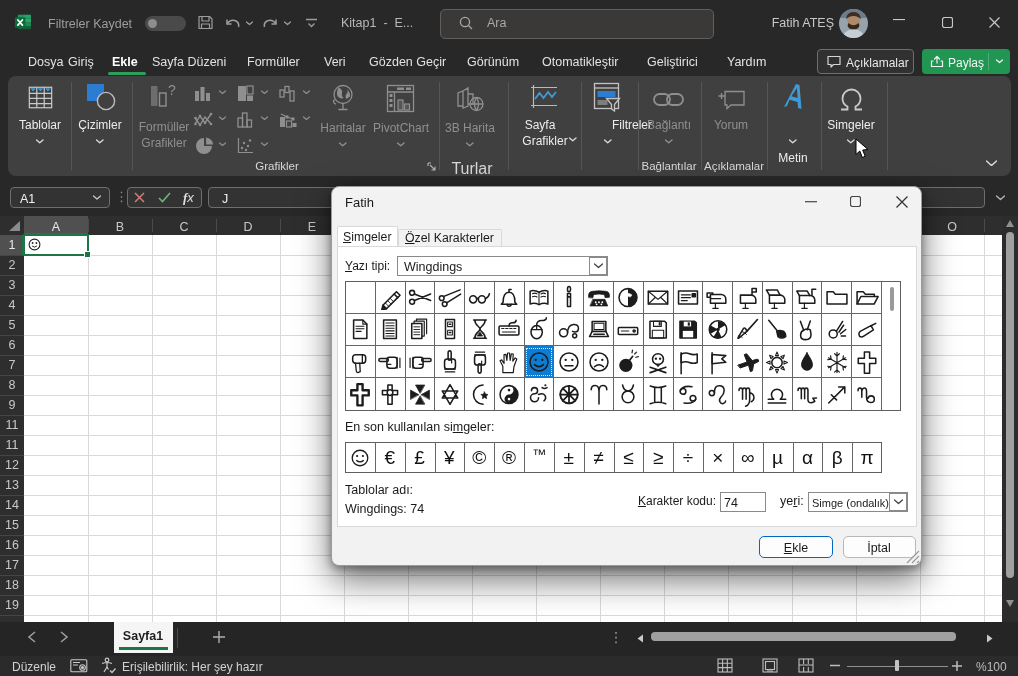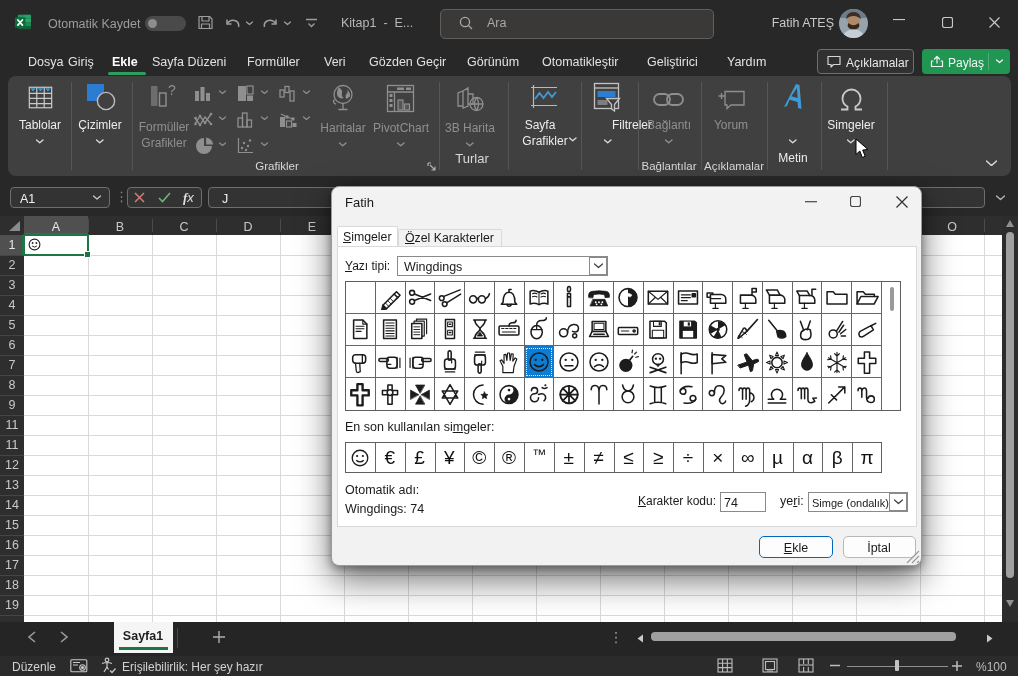"Otomatik Kaydet" div { text: Otomatik -> Filtreler }
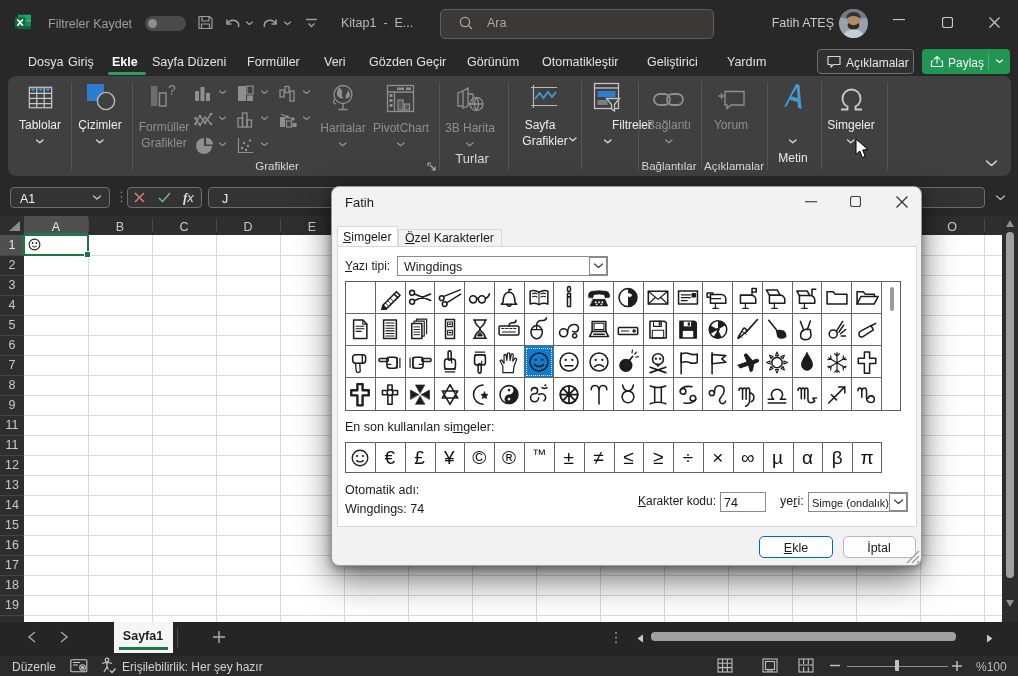"Turlar" div { font-size: 13px -> 16px; top: 152px -> 161px }
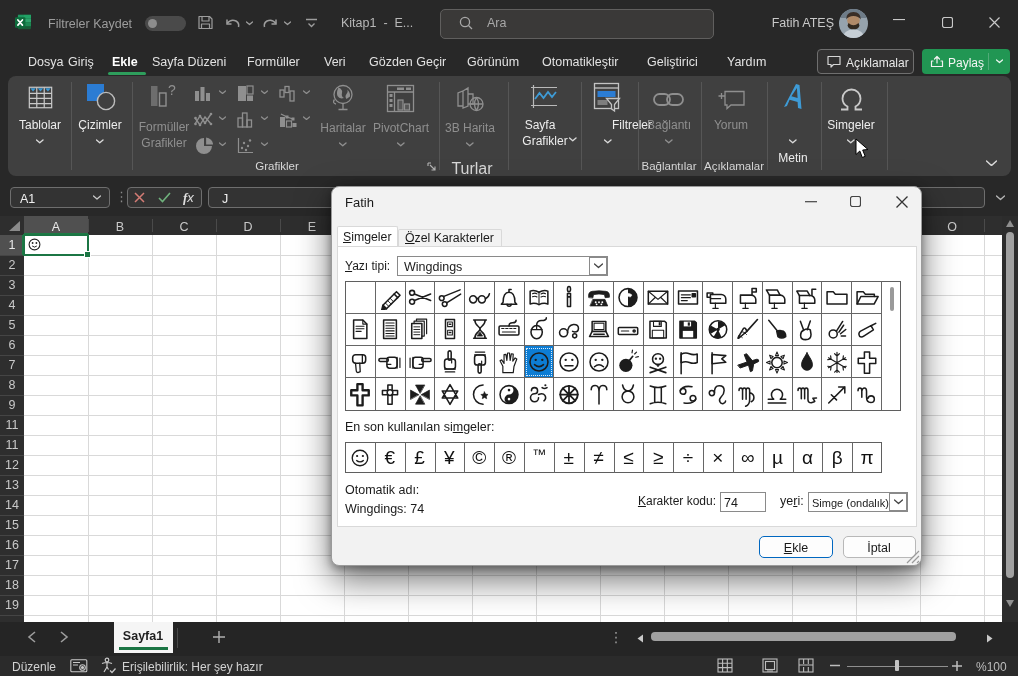"Otomatik adı:" div { text: Otomatik -> Tablolar }
